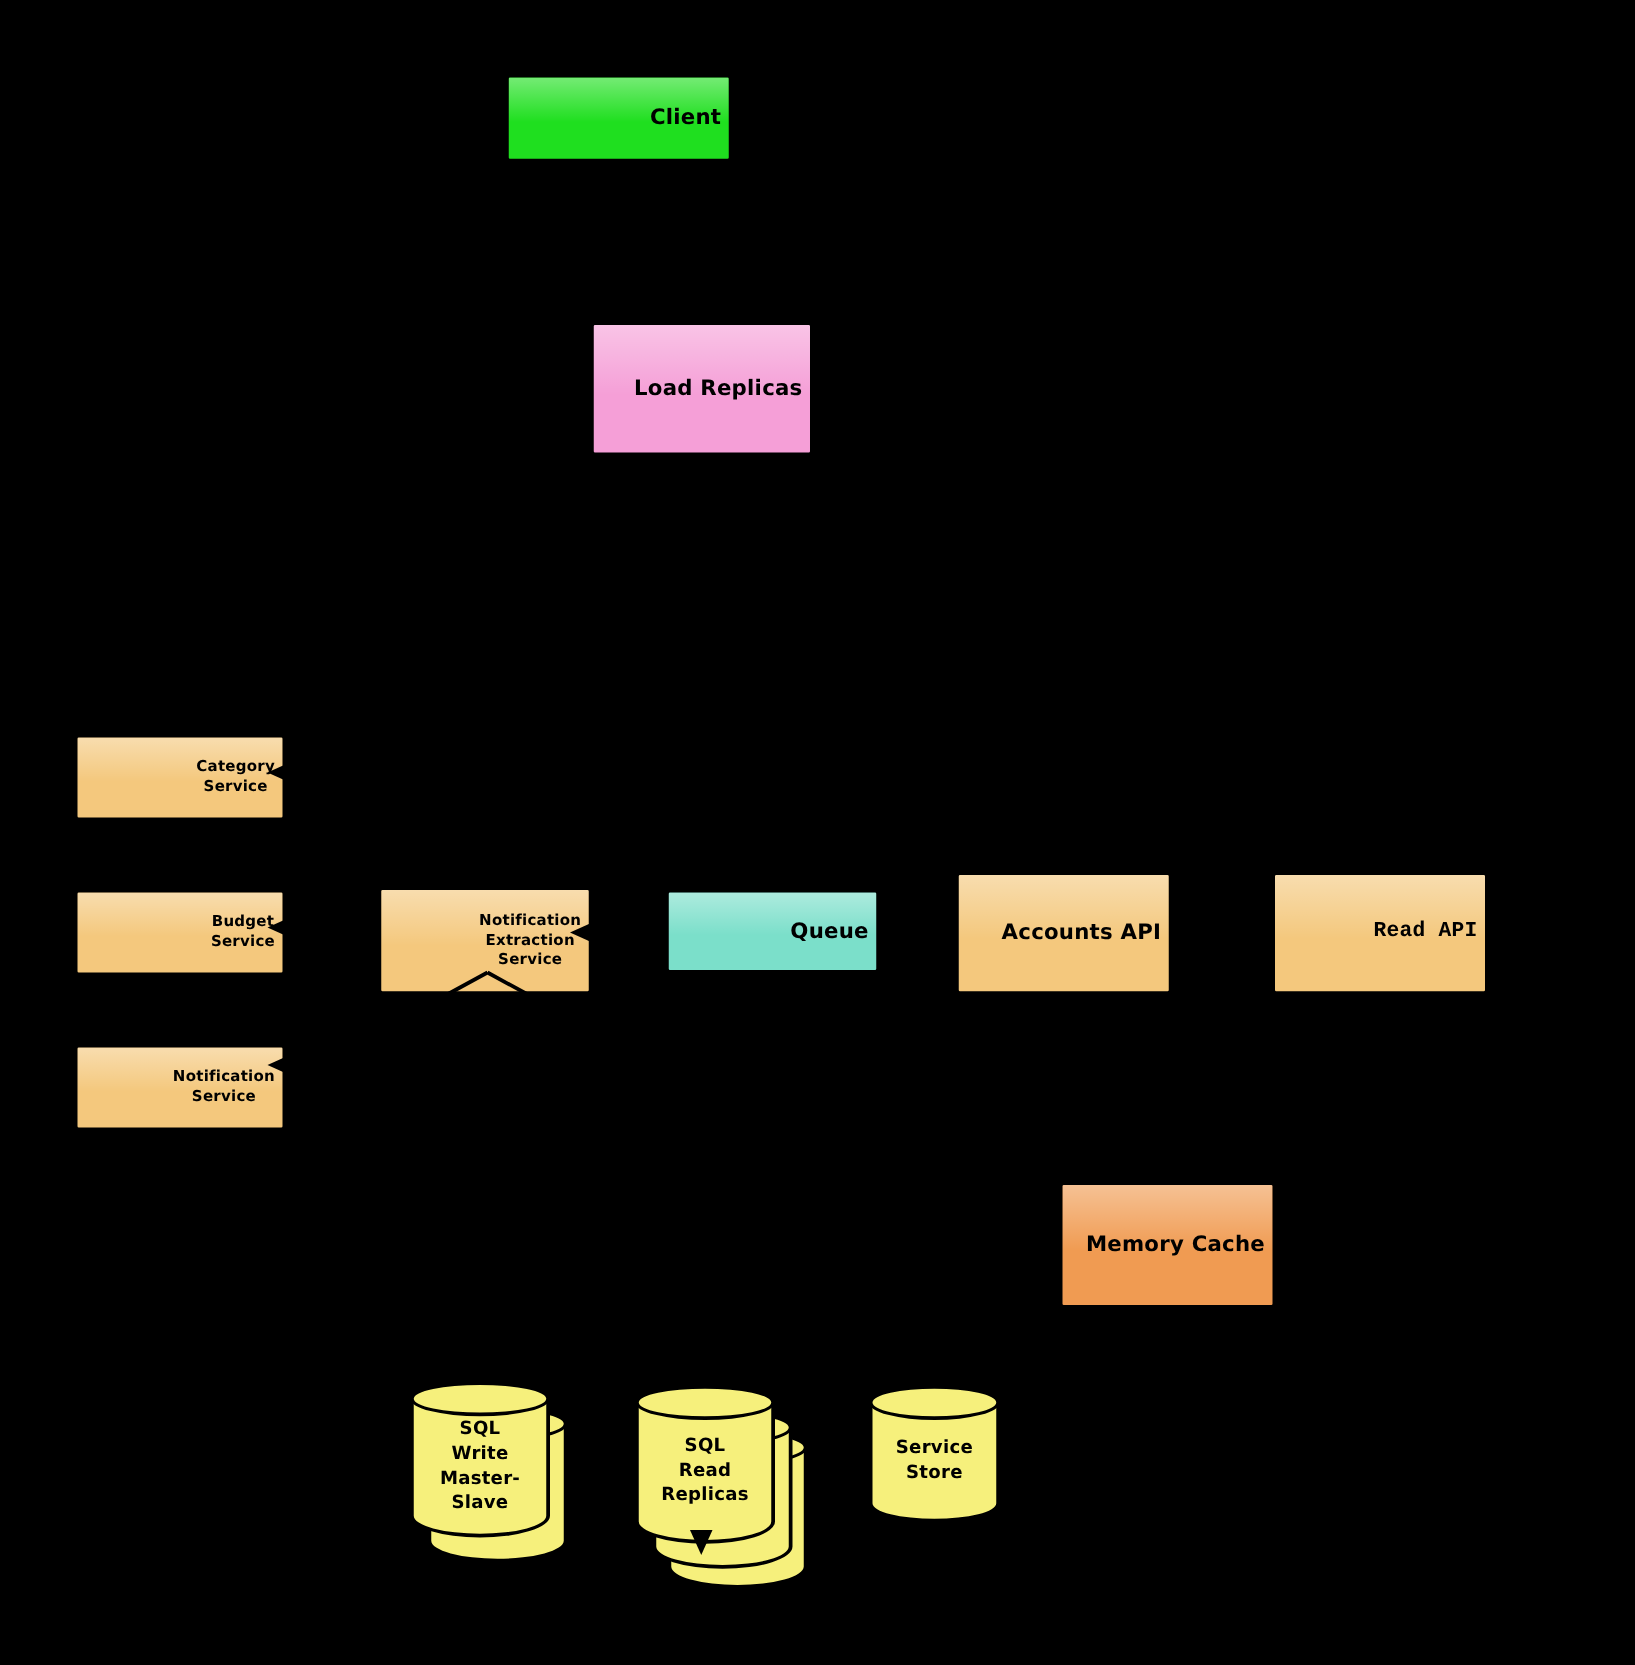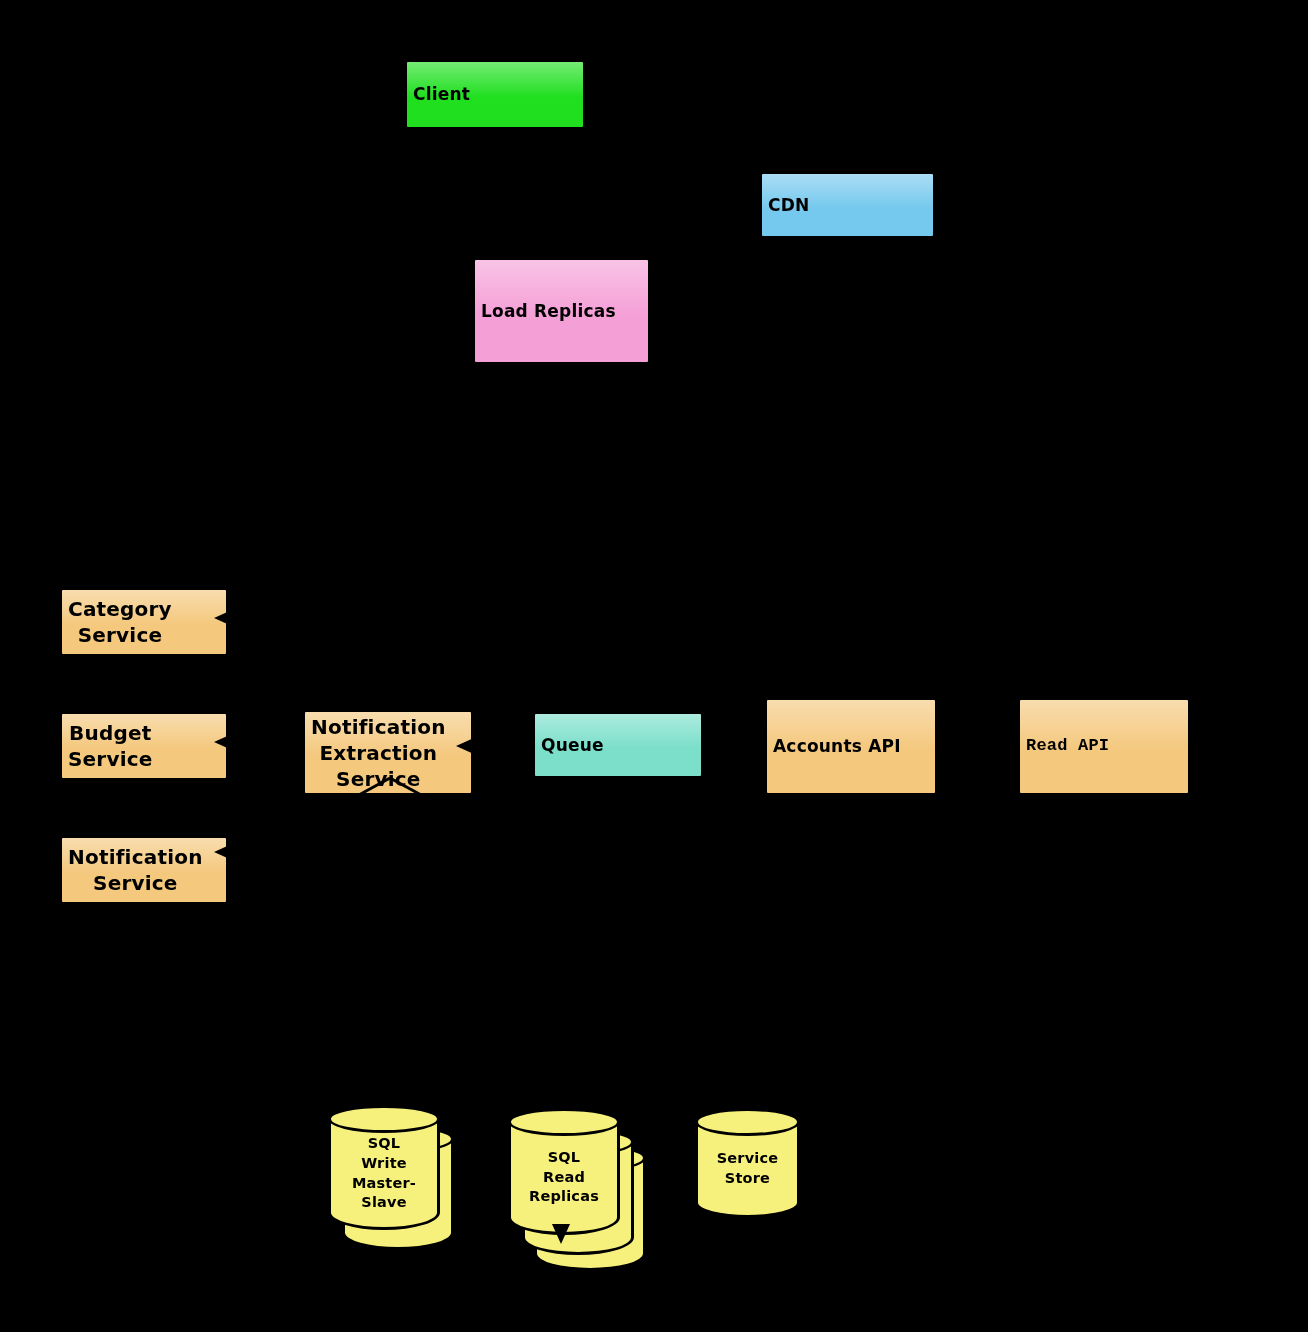"Client" .card { justify-content: flex-start -> flex-end }
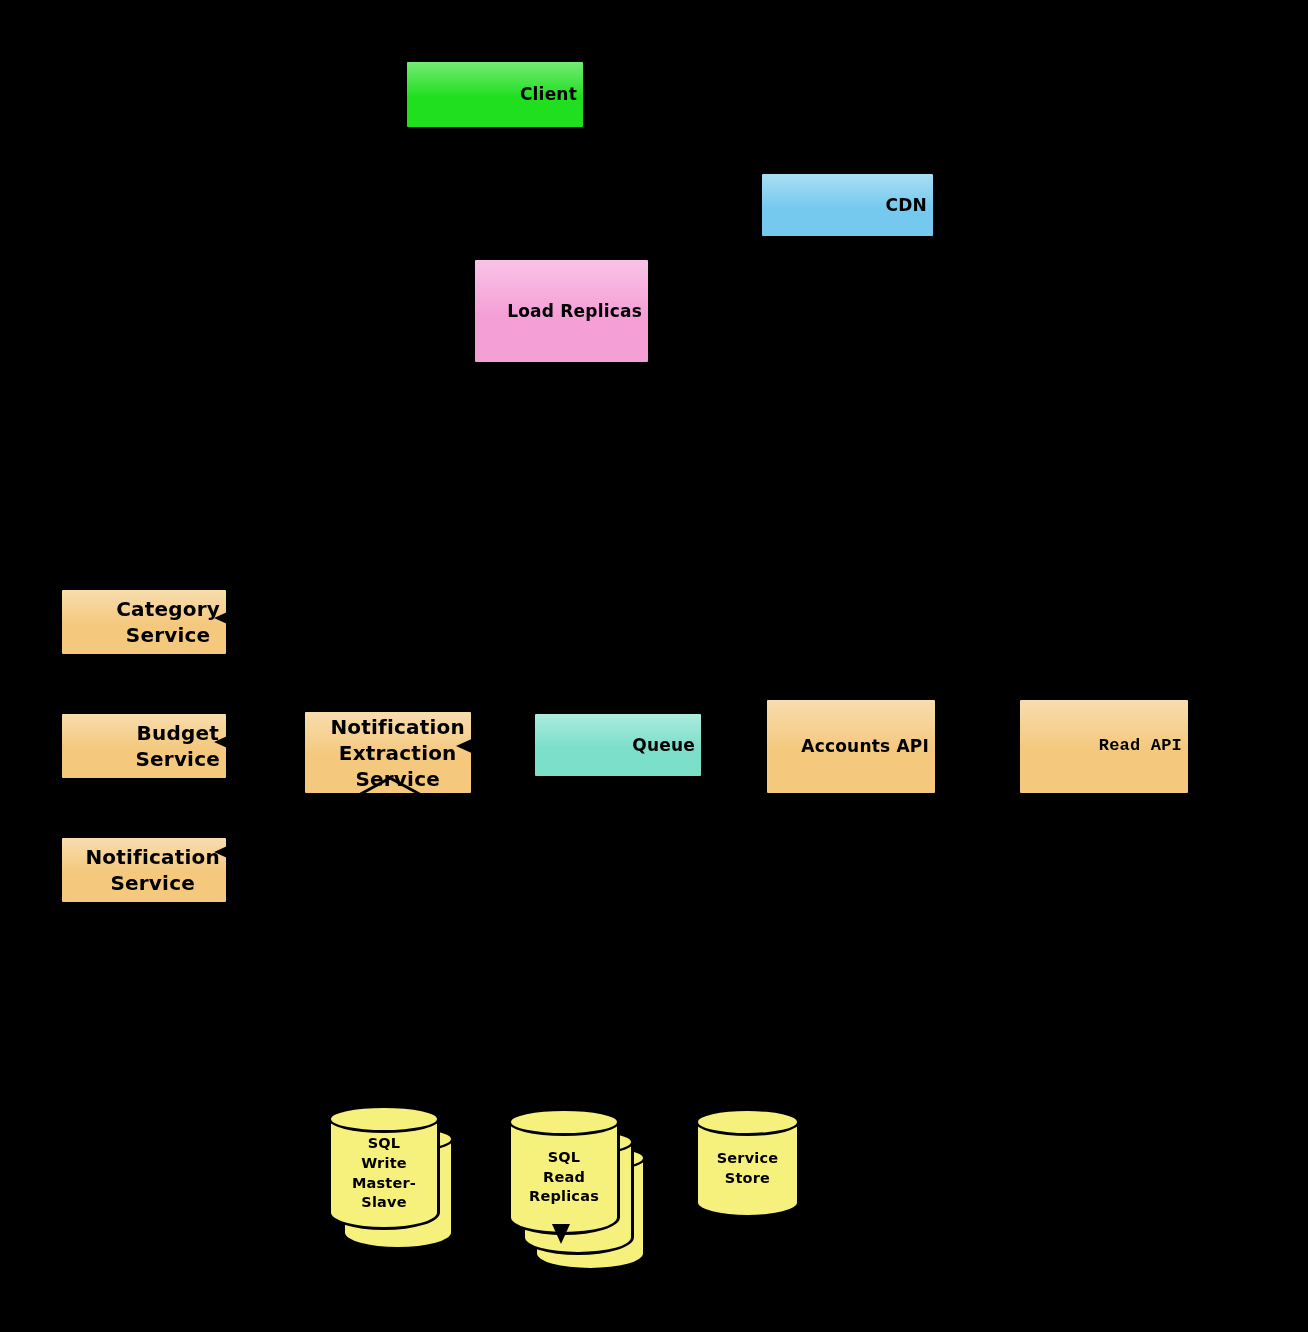"CDN" div.card { html: <div> <span>CDN</span> </div> -> none }
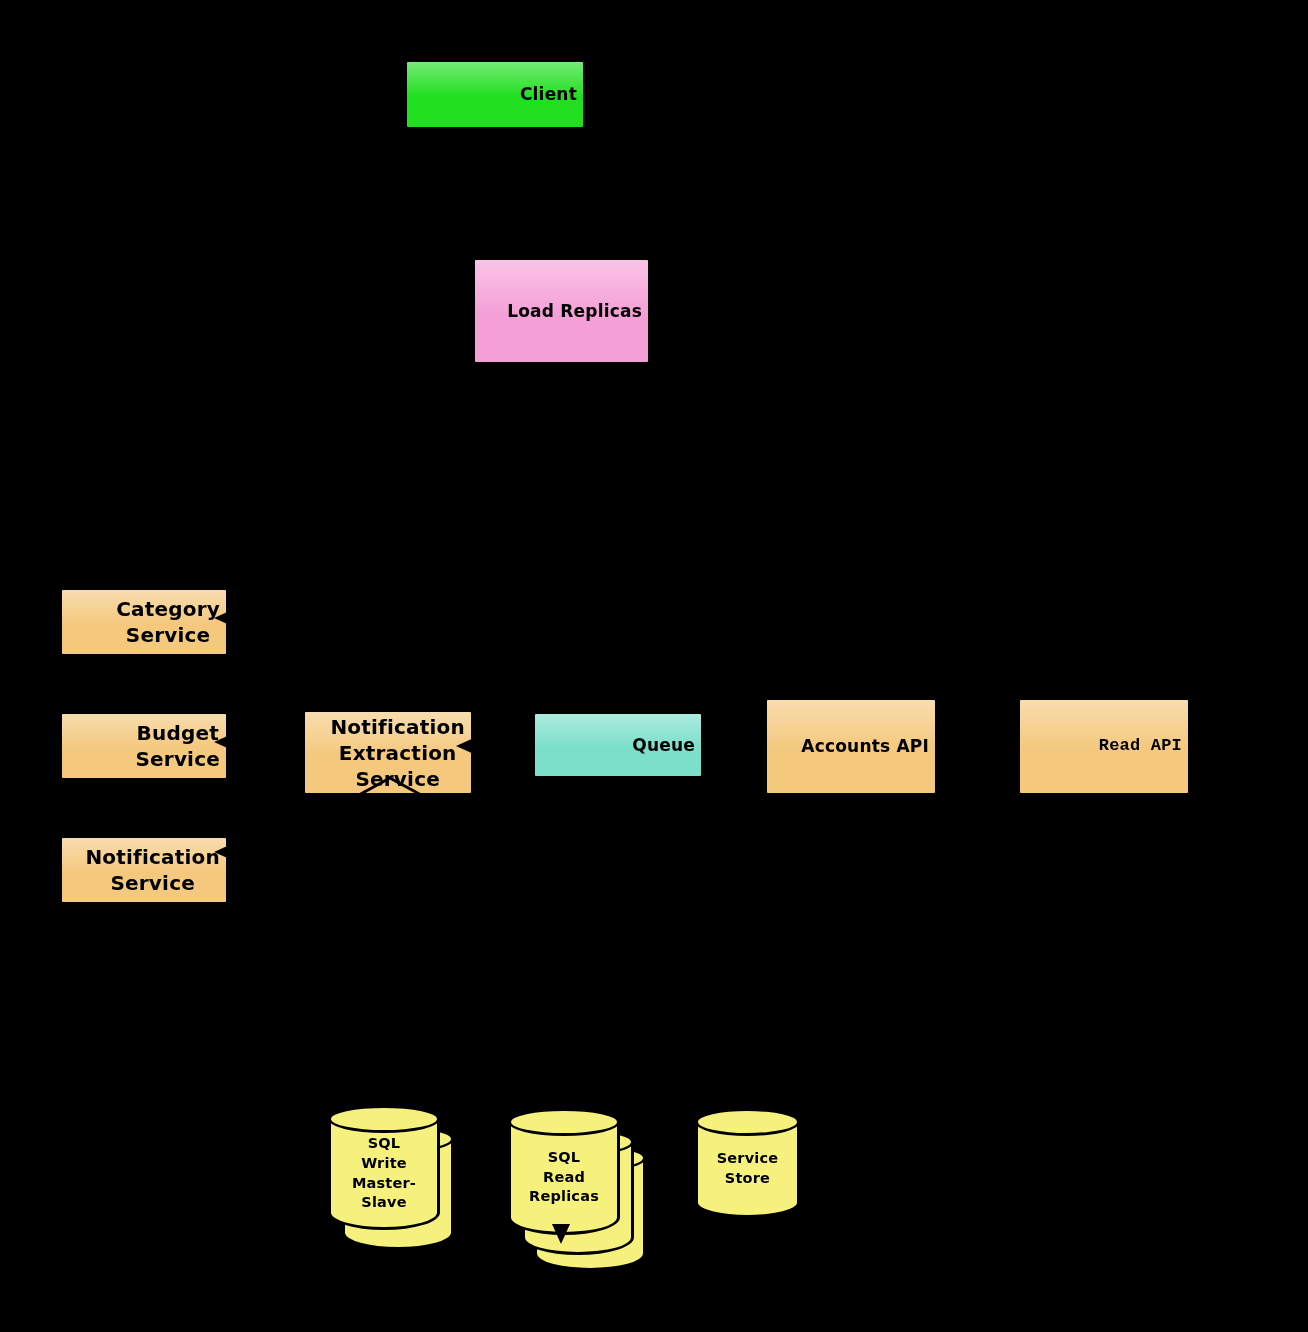"Category" .label.sm { font-size: 20px -> 12px }
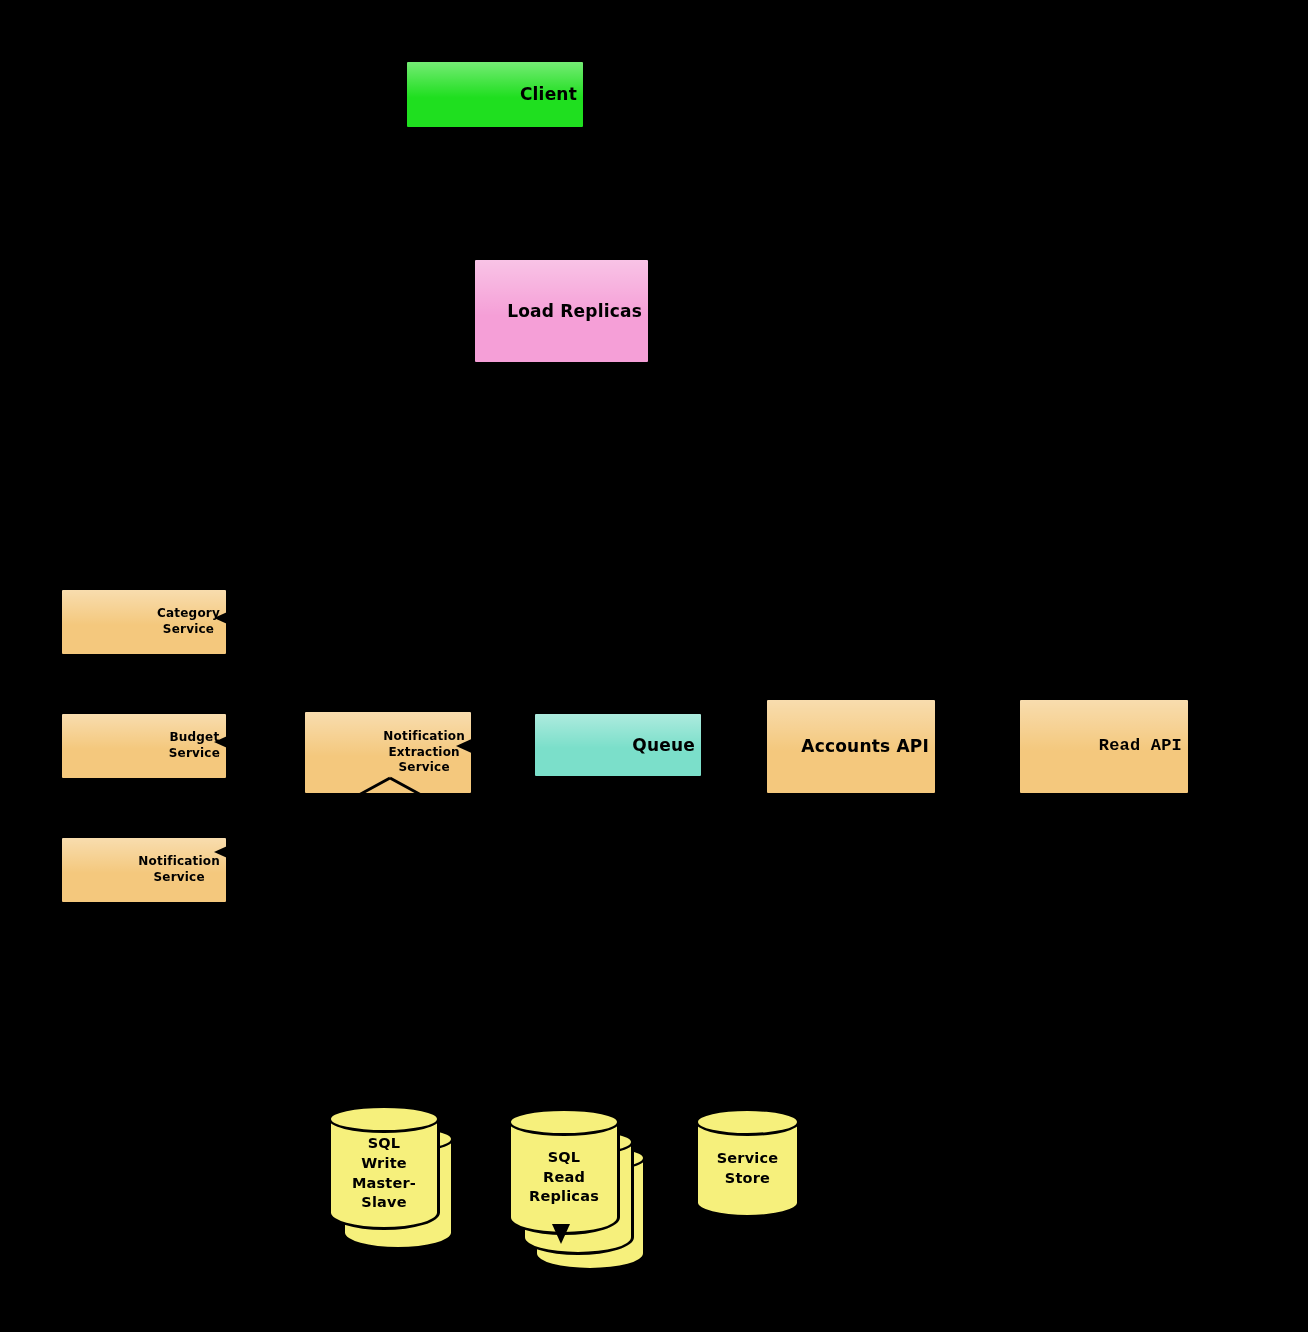"Memory Cache" div.card { html: none -> <div> <span>Memory Cache</span> </div> }
